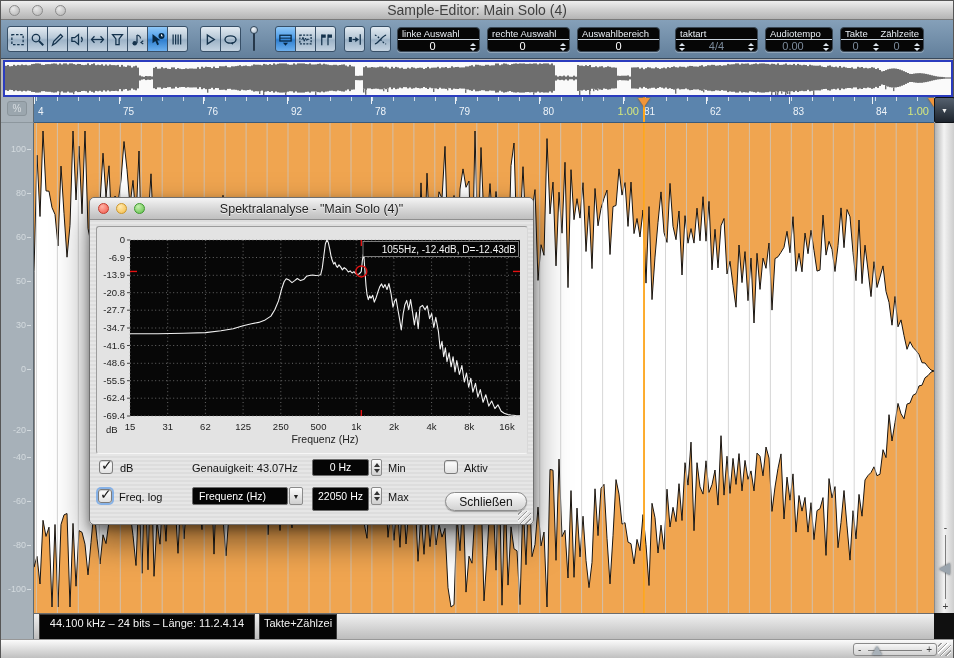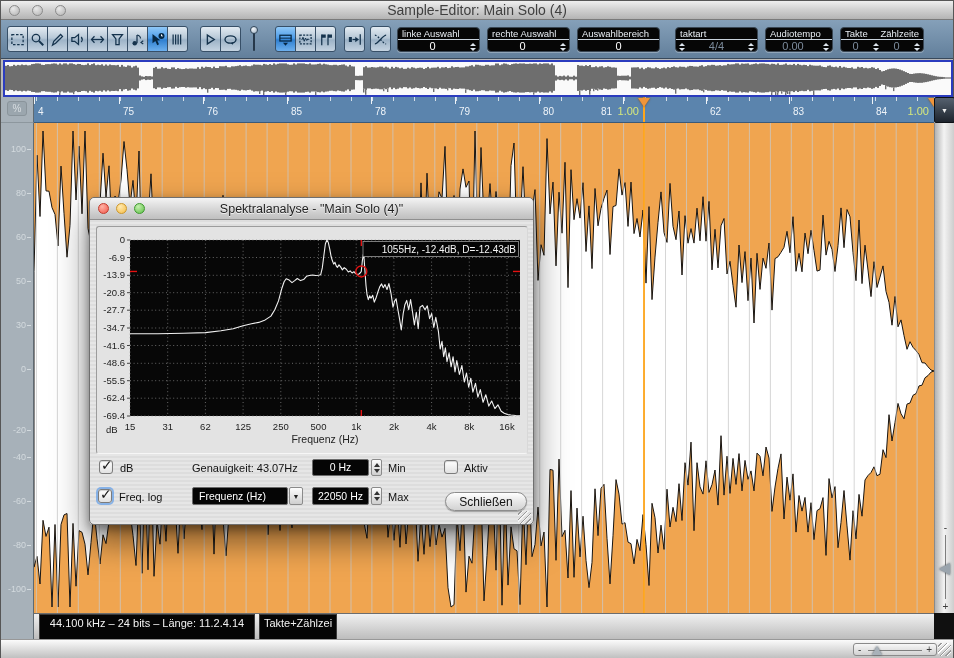"85" div.rnum { text: 85 -> 92 }
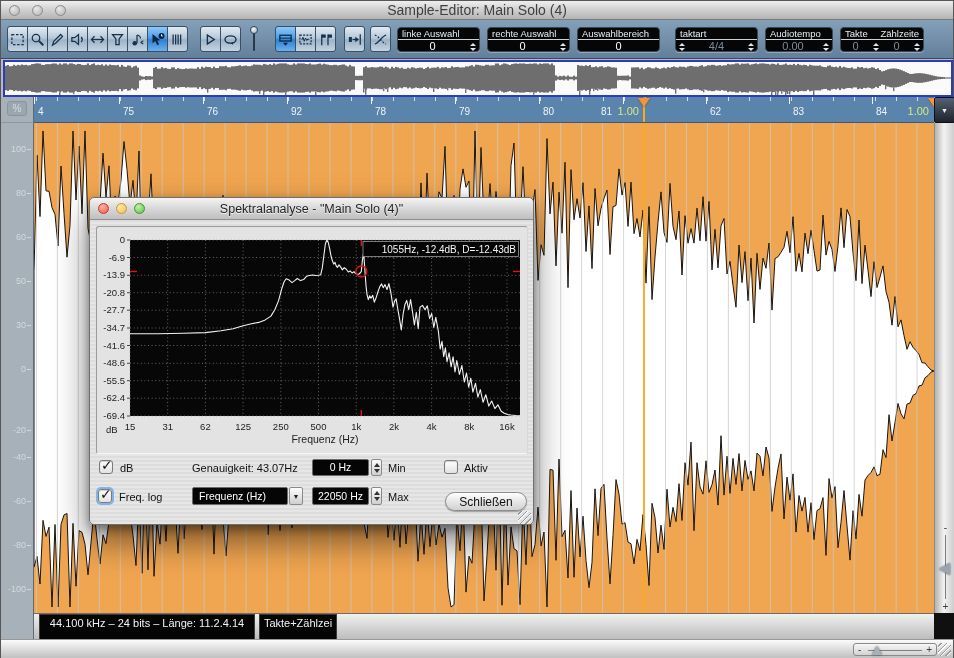"81" div.rnum { left: 567px -> 610px }
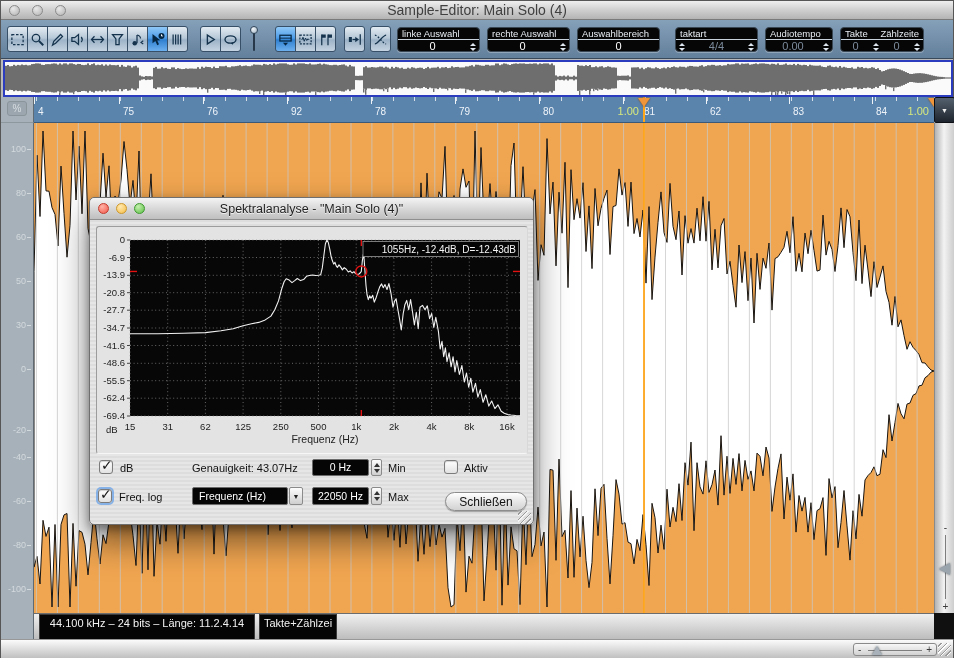"22050 Hz" div.bfield { height: 18px -> 24px }
